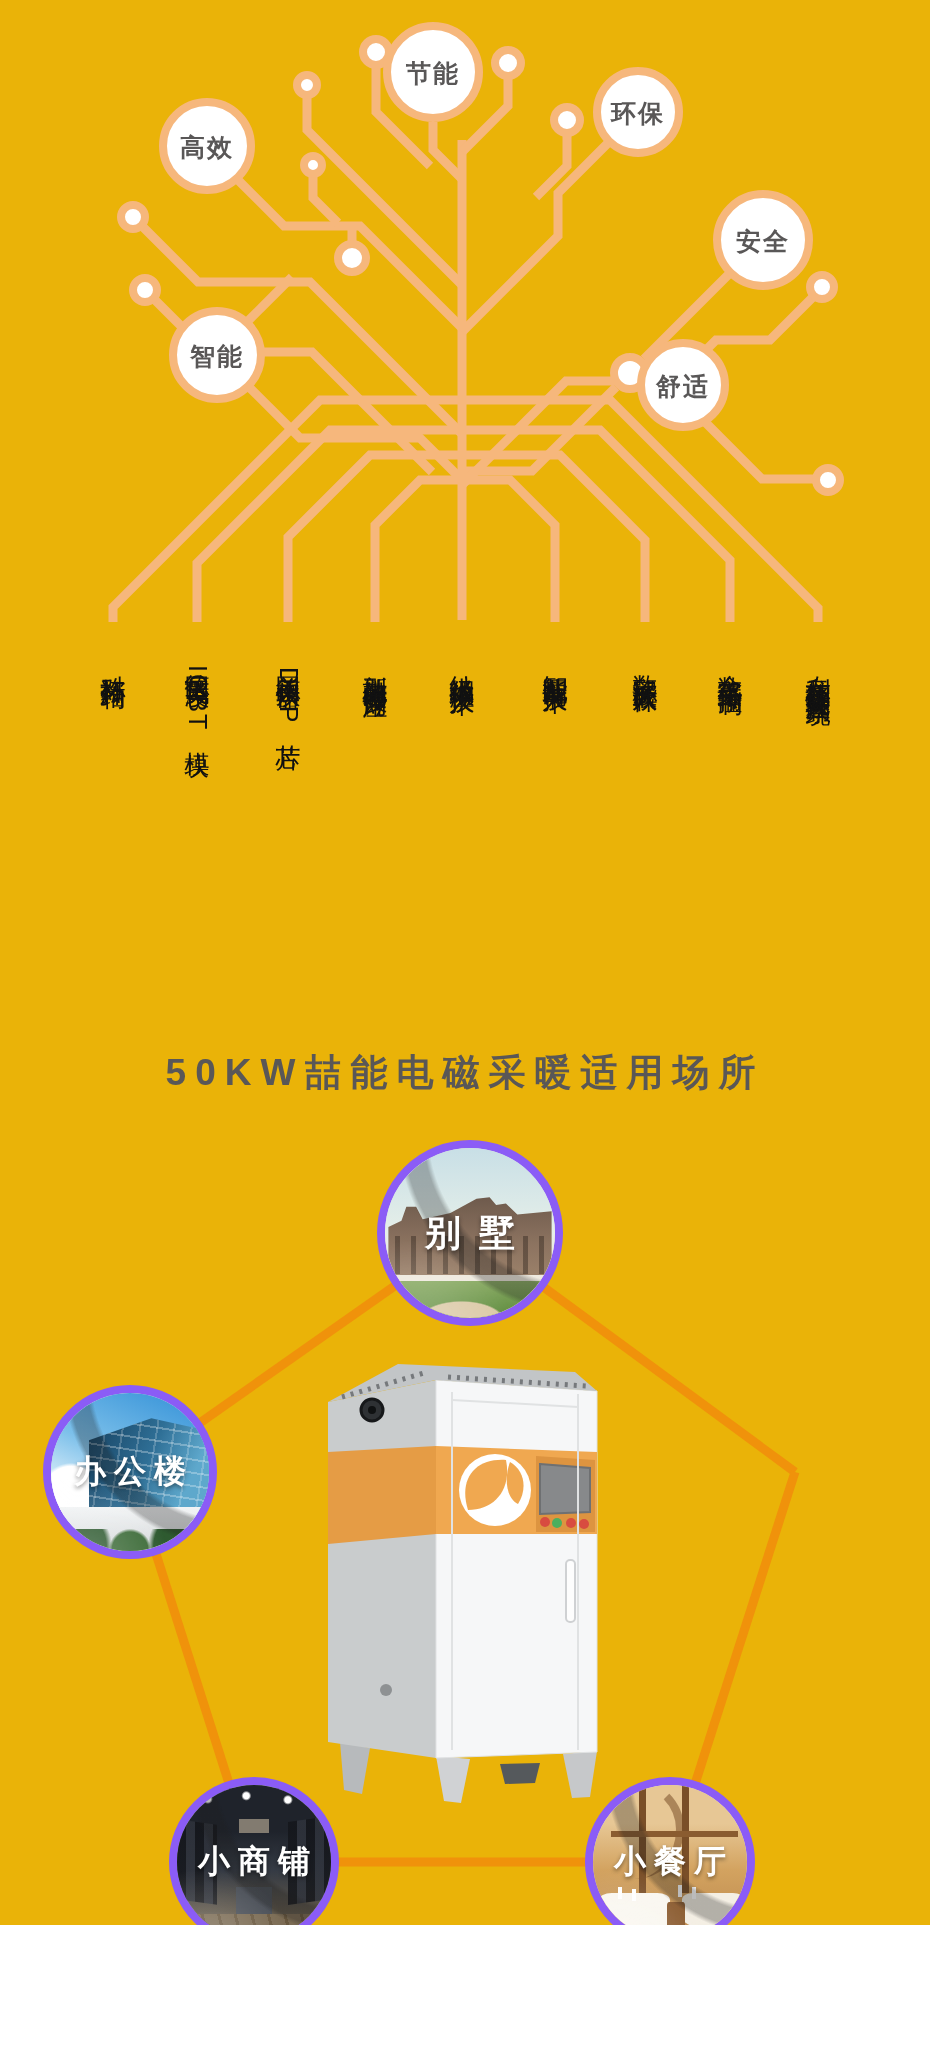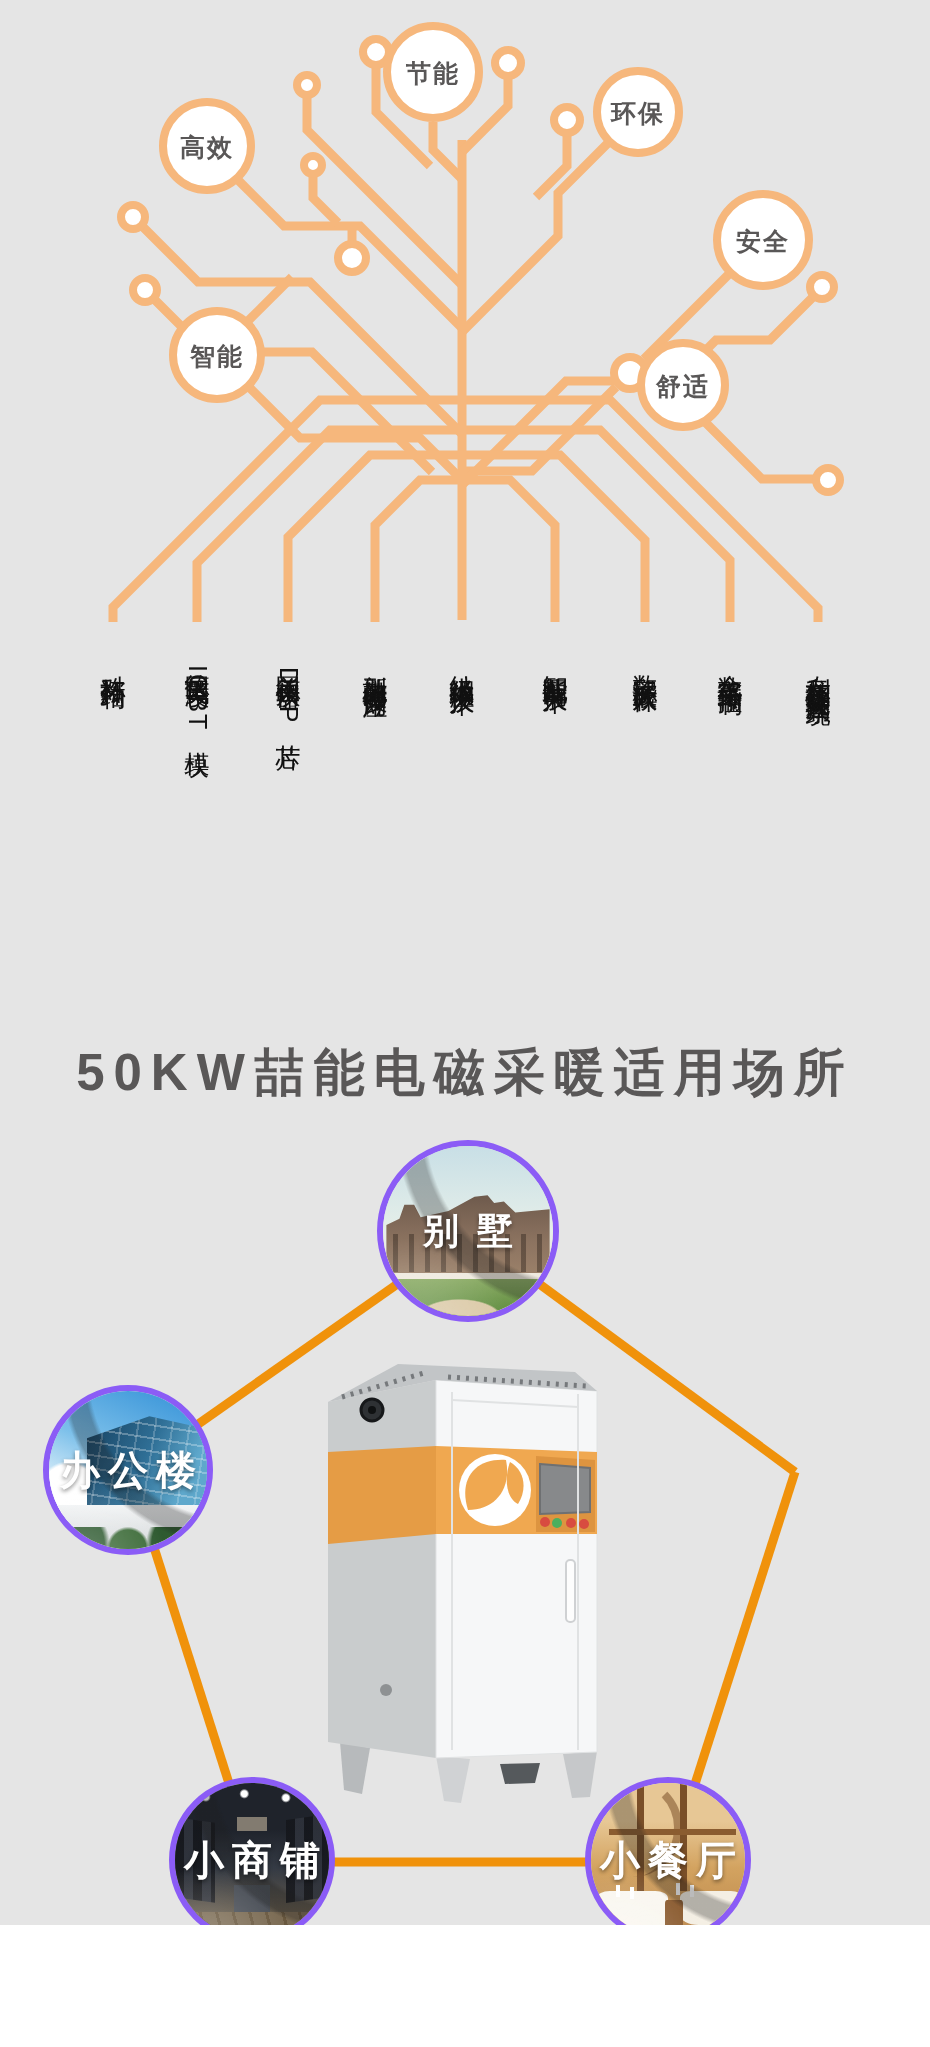"节能" #canvas { background: #e5e5e5 -> #eab308 }
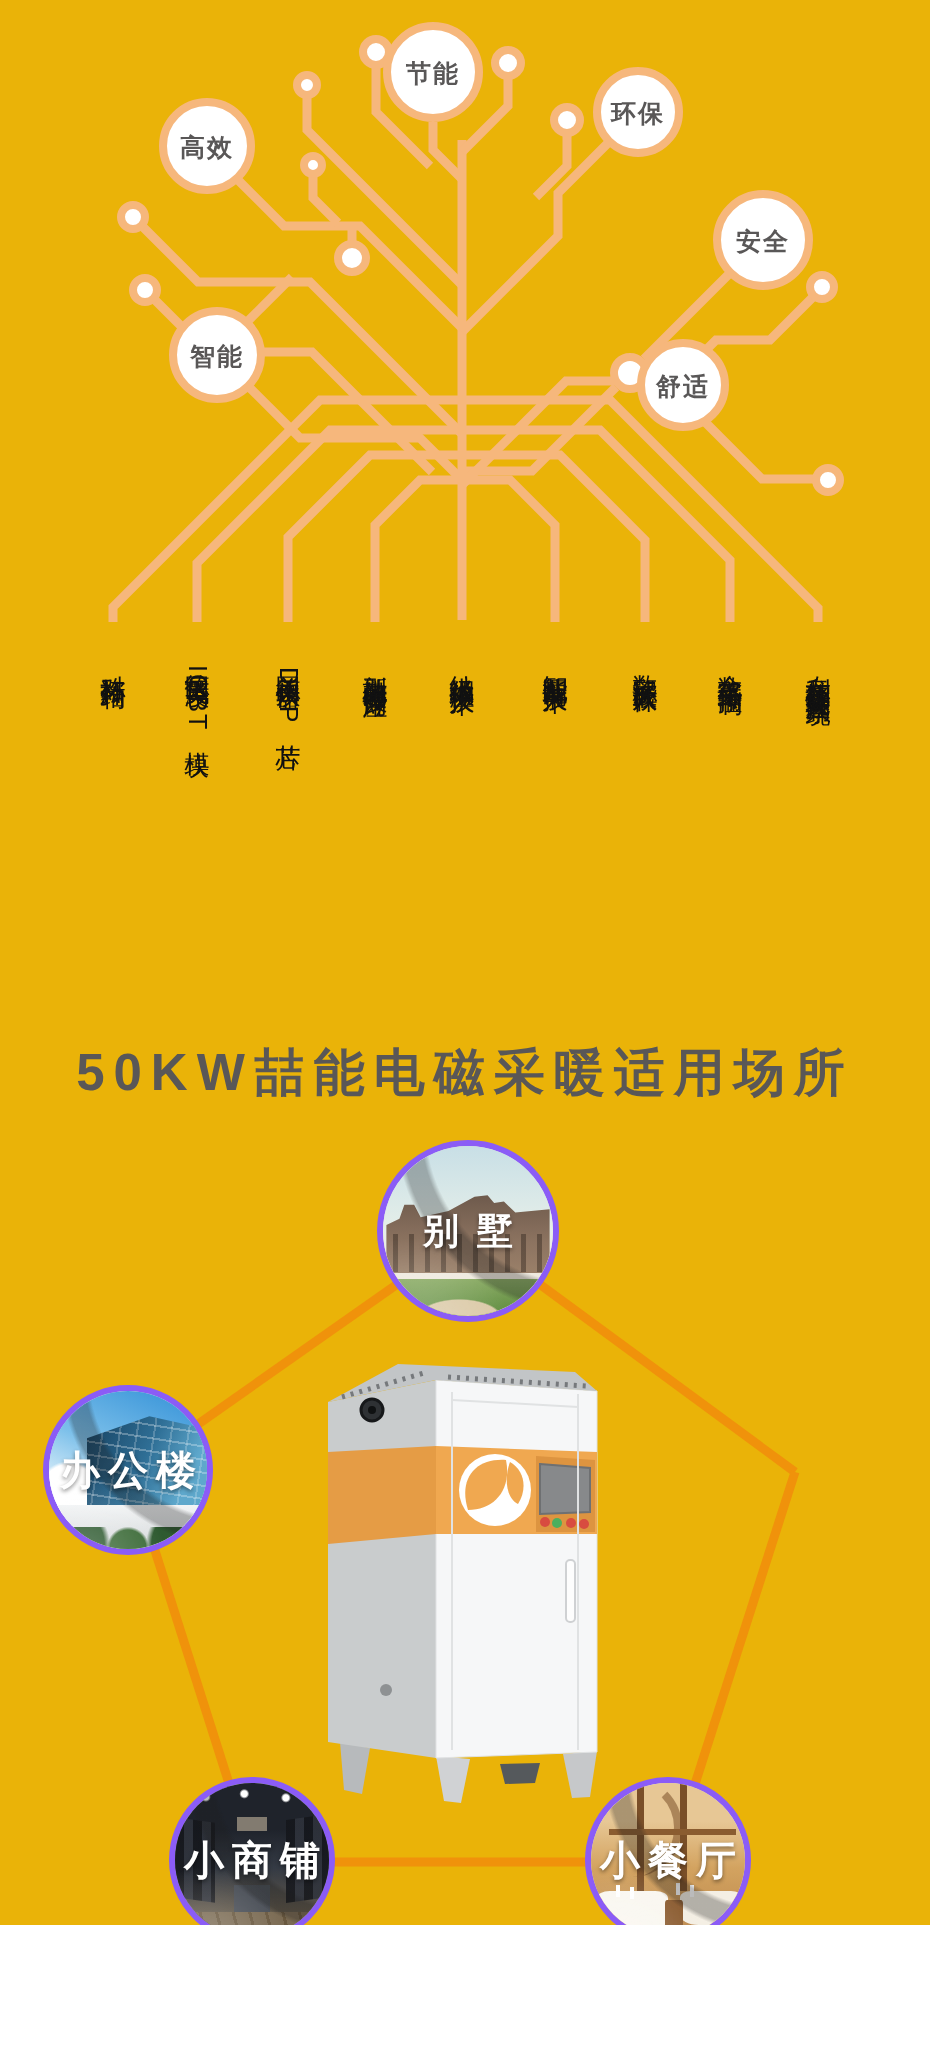"50KW喆能电磁采暖适用场所" .apps-title { font-size: 51px -> 37px }
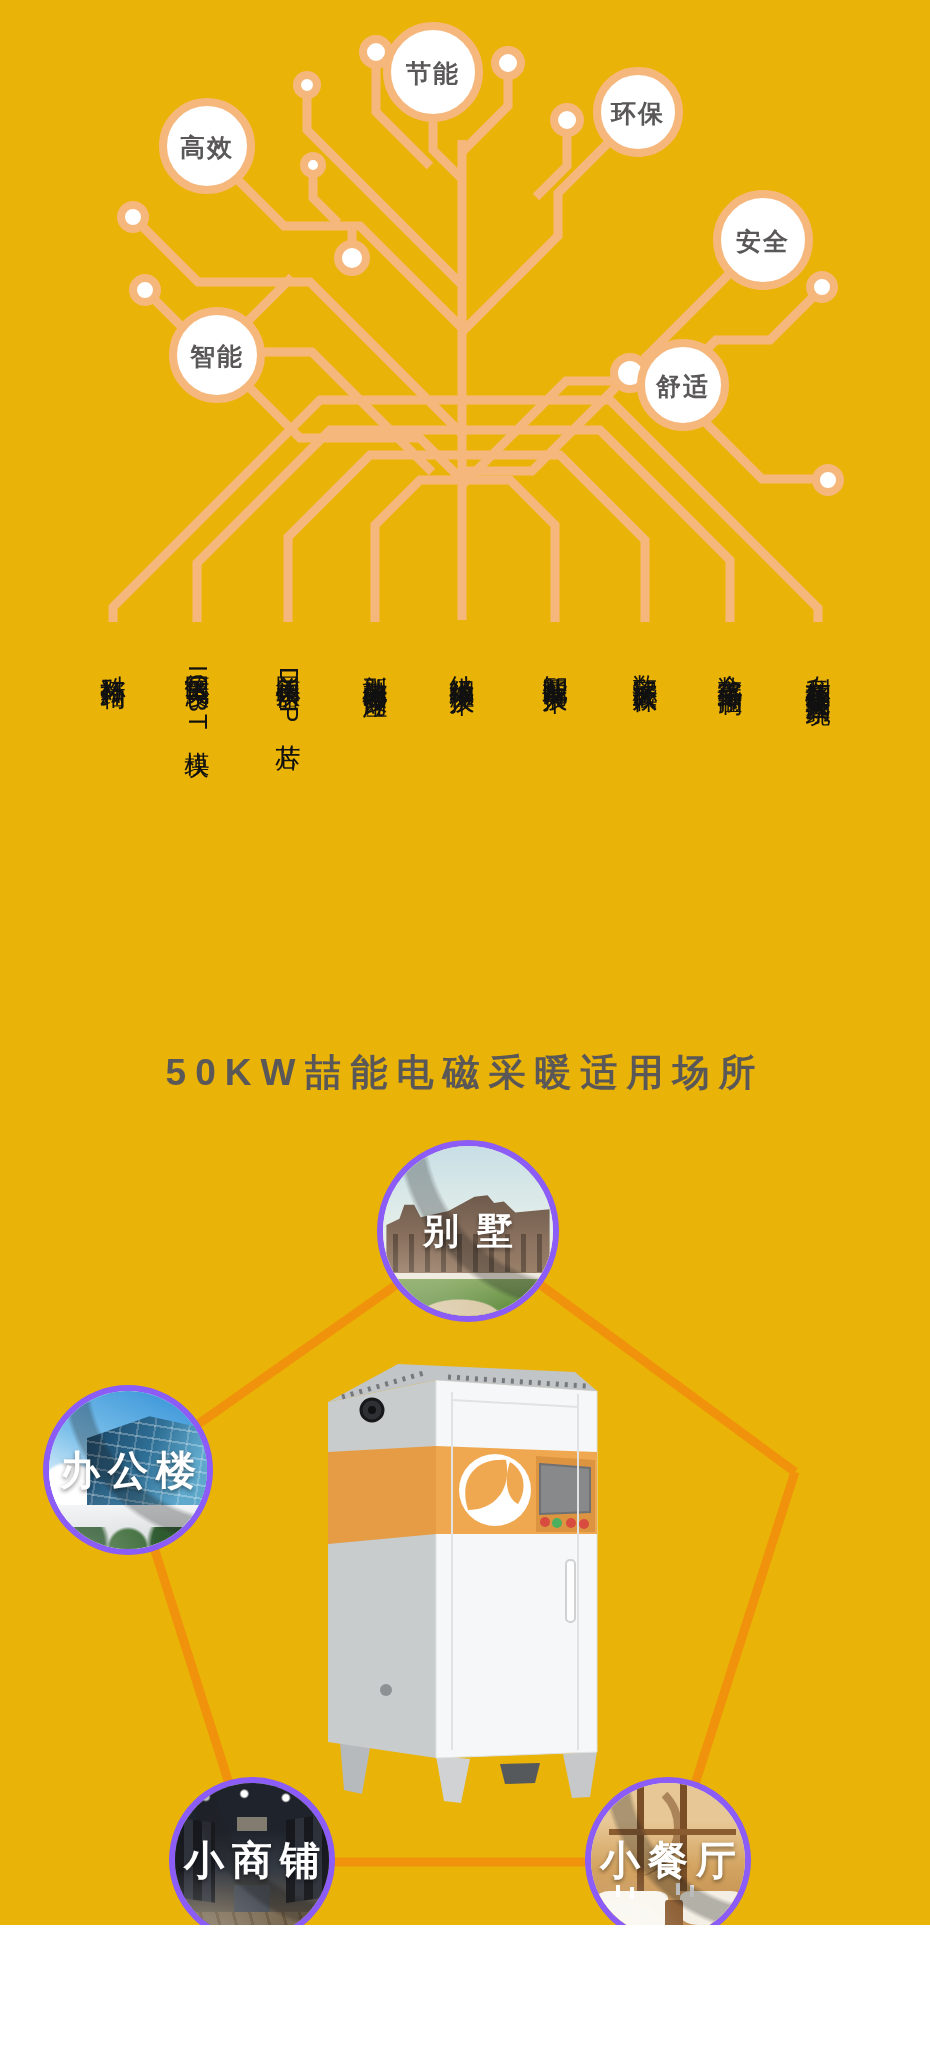"别墅" .scene { border: 6px solid #8b5cf6 -> 8px solid #8b5cf6 }
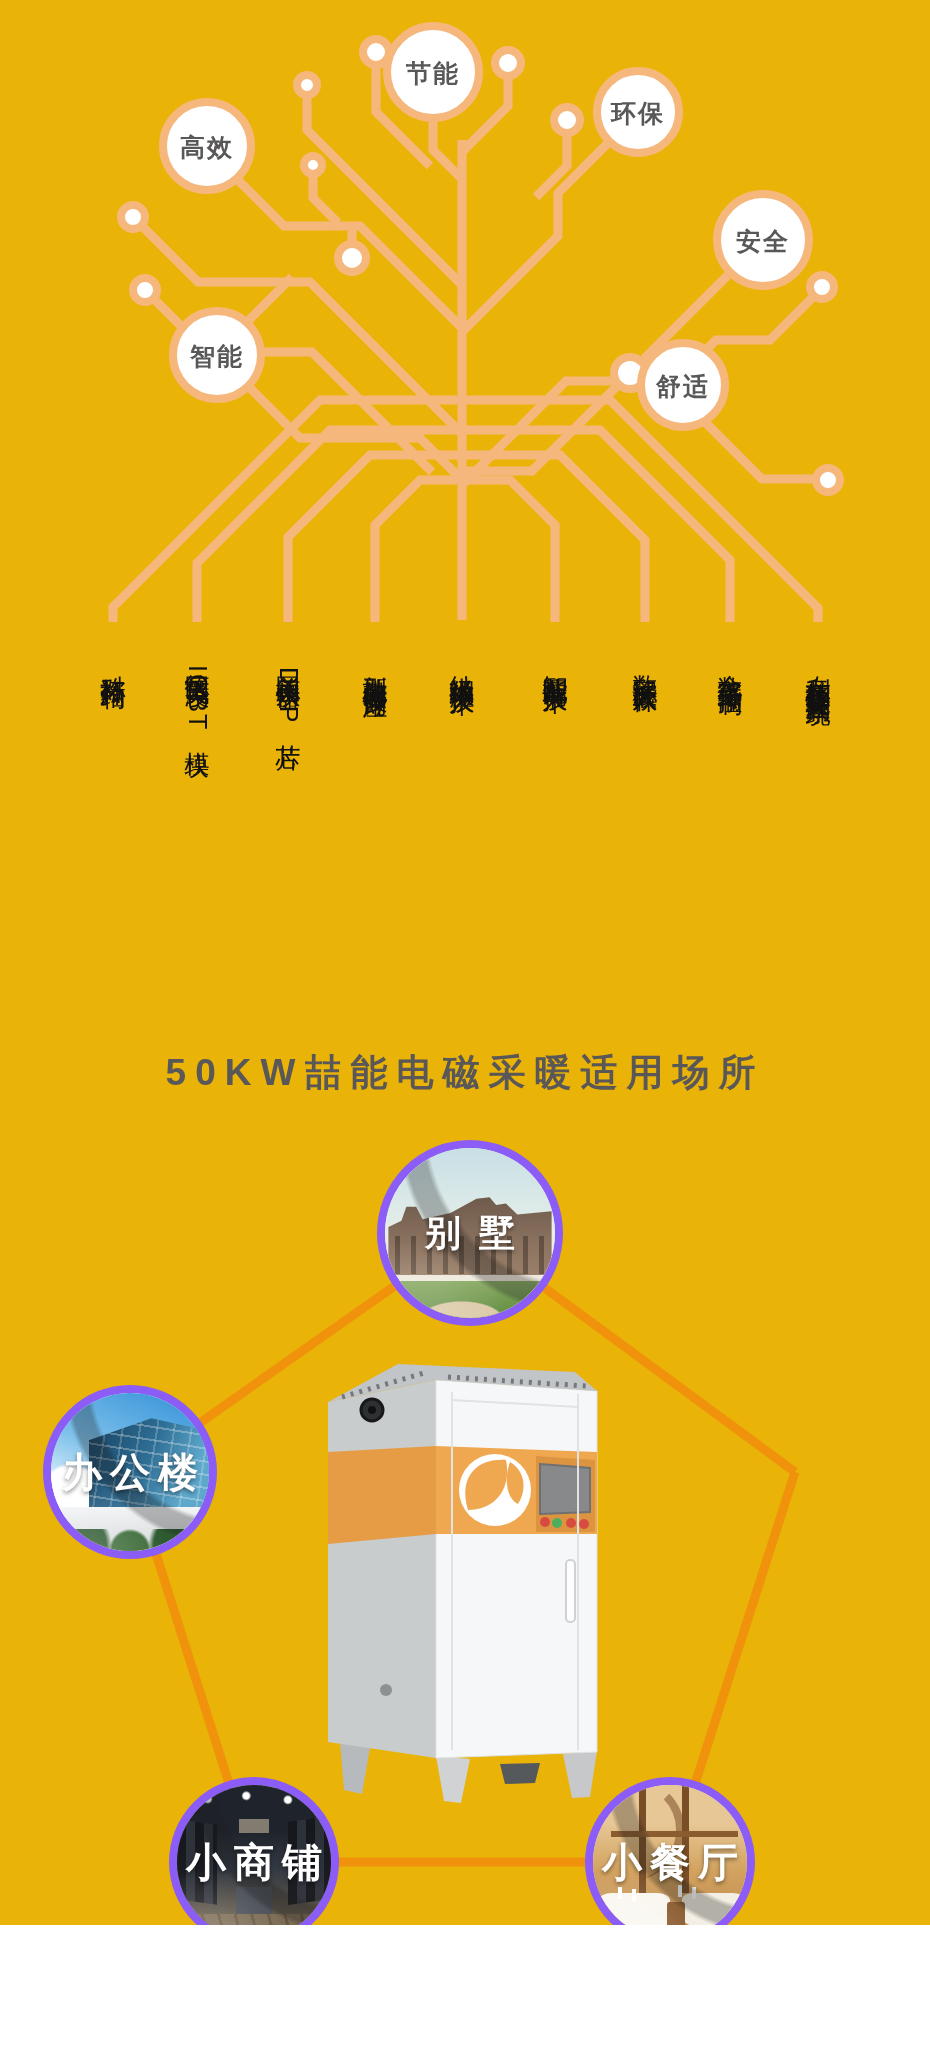"办公楼" .scene .label { font-size: 40px -> 32px }
